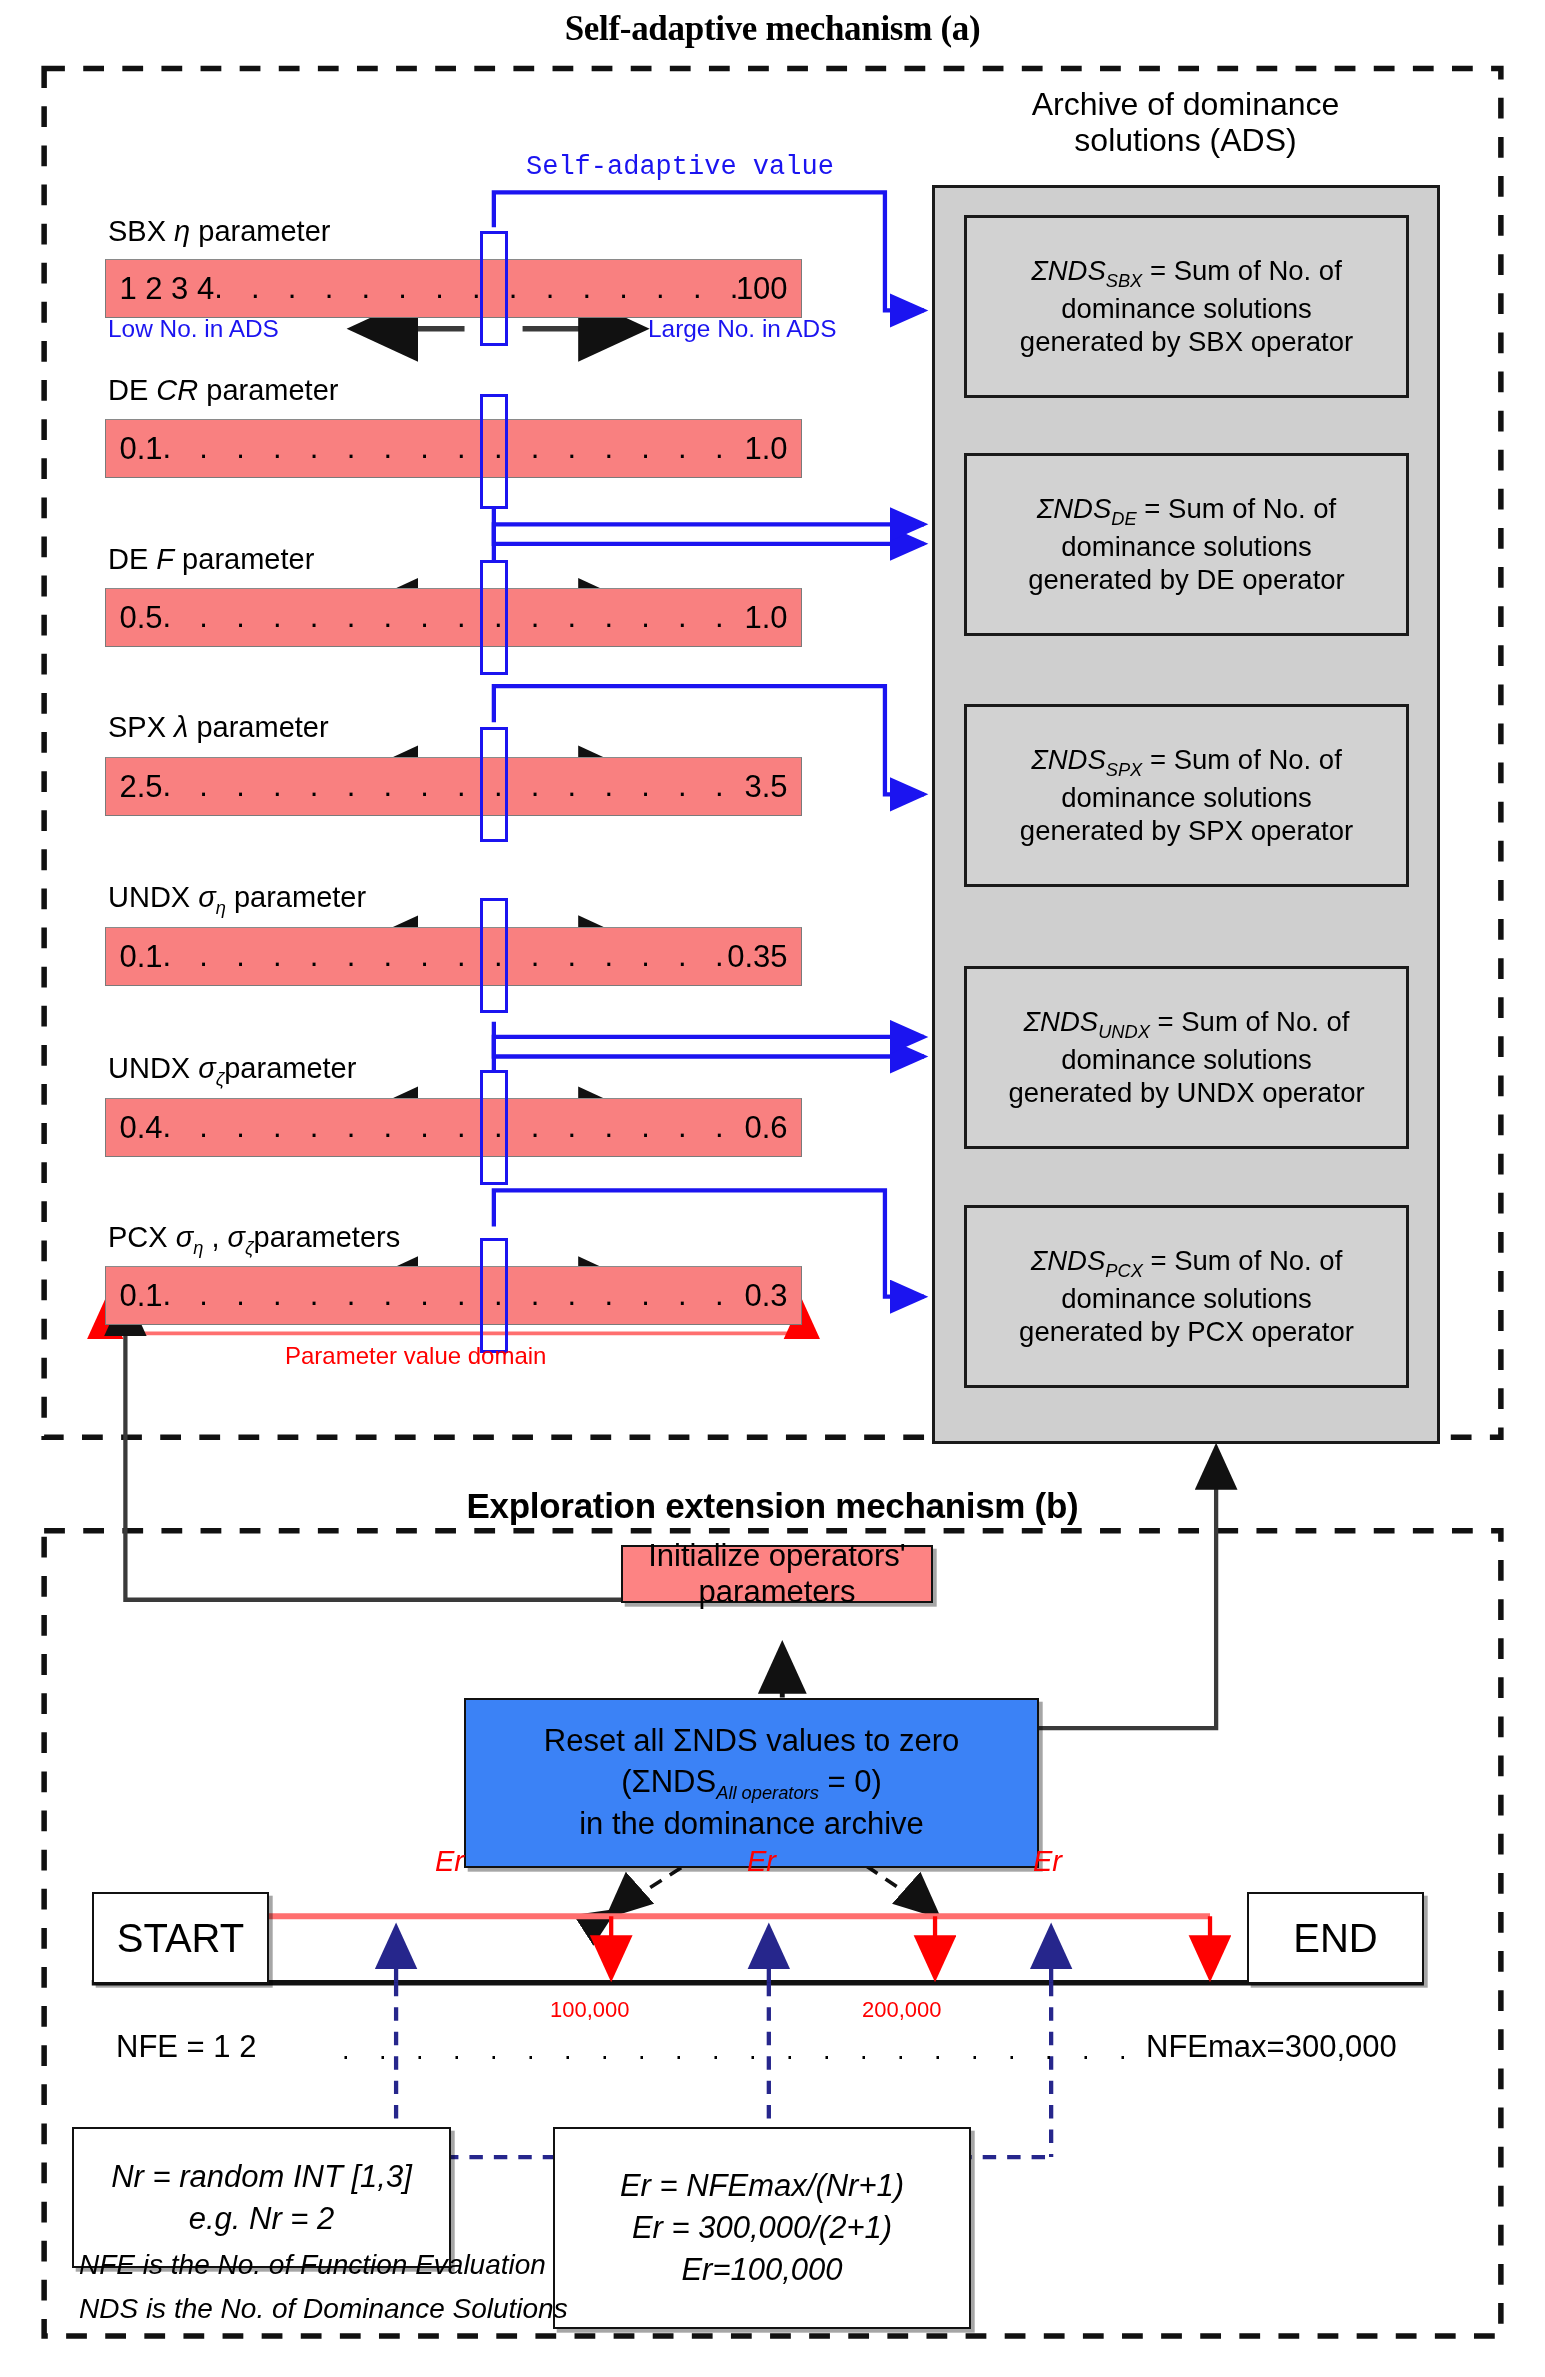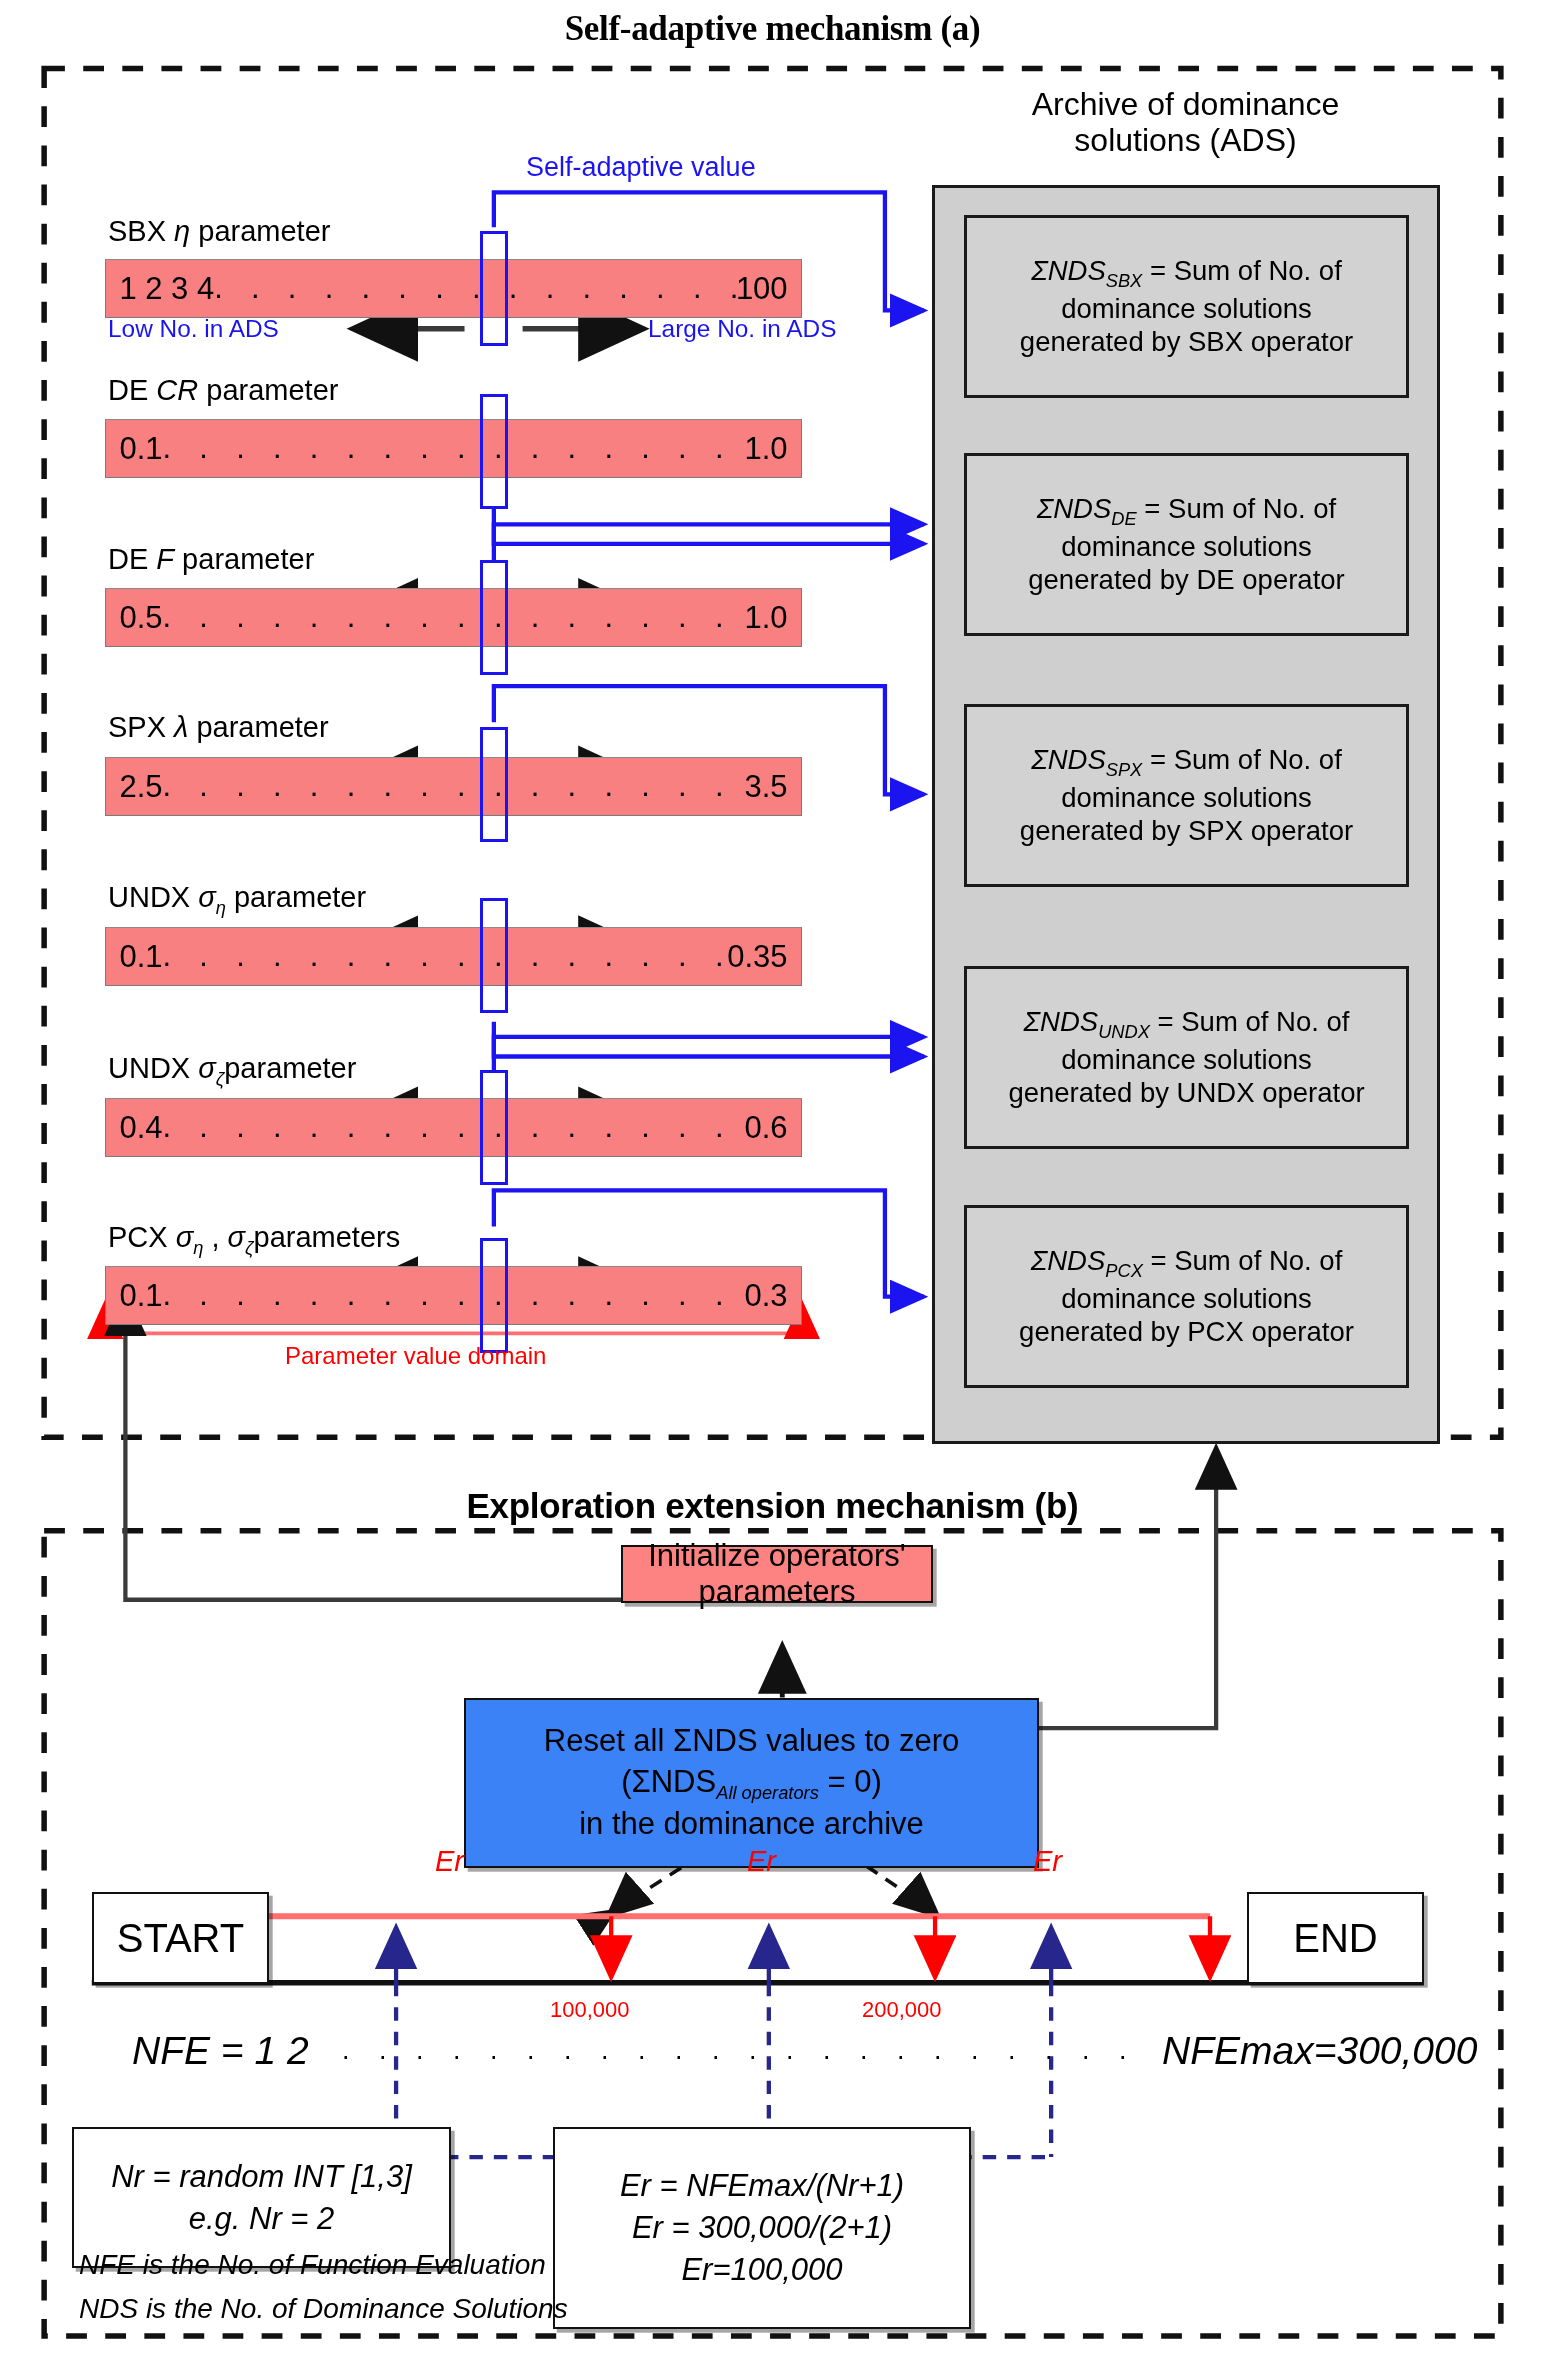"Self-adaptive value" .bluebig { font-family: none -> Liberation Mono, monospace }
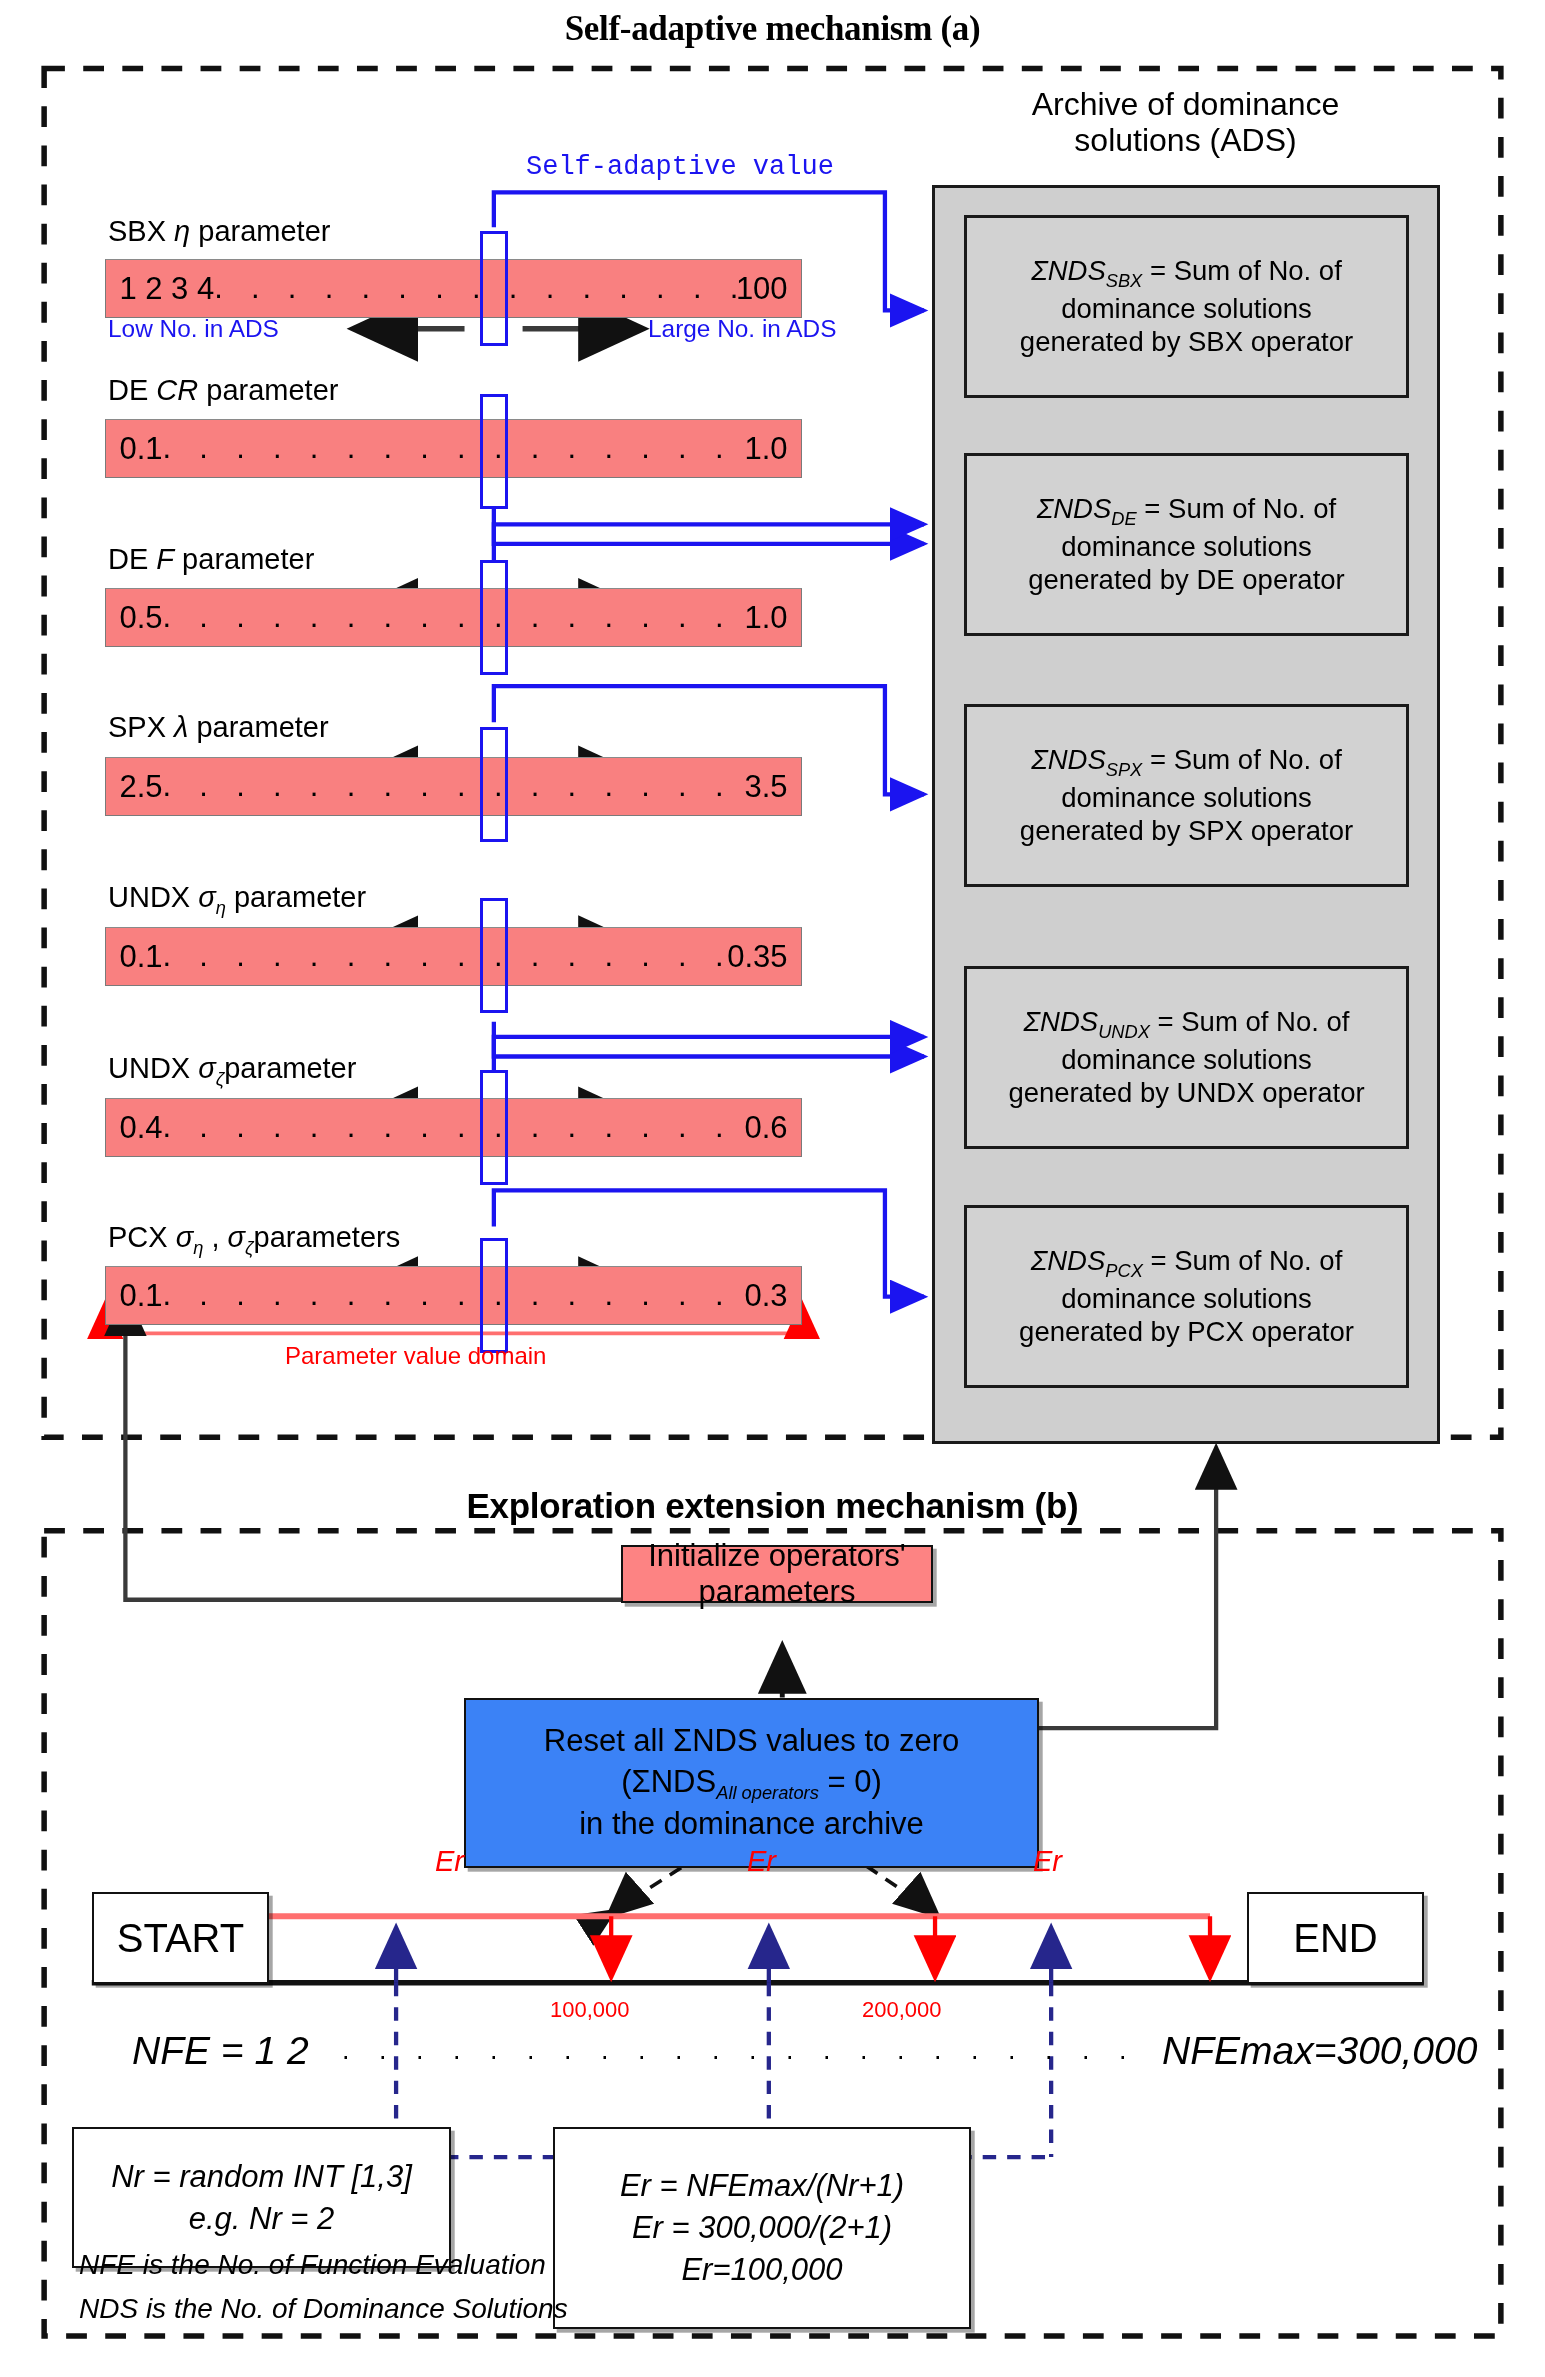"NFE = 1 2" .nfeline { font-size: 39px -> 31px; font-style: italic -> none; margin-left: 16px -> none }
